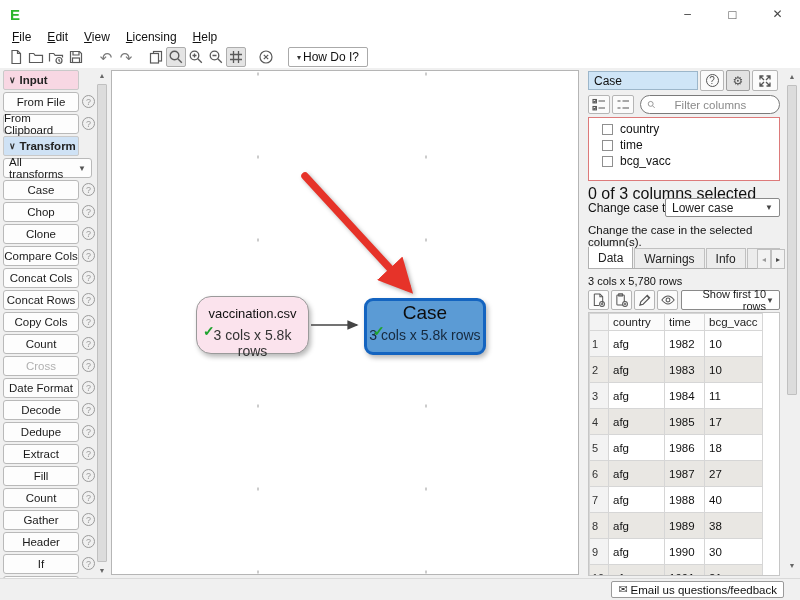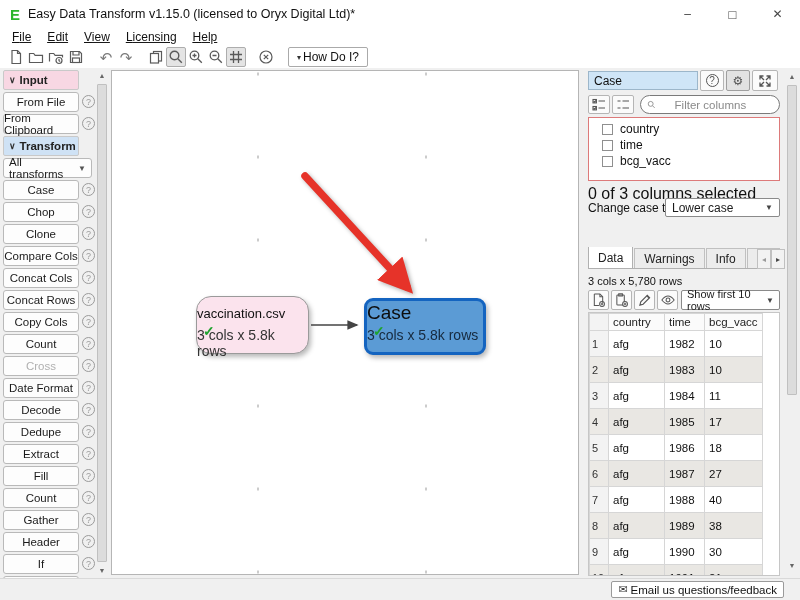"Easy Data Transform v1.15.0 (licensed" span.title-text { html: <span>Easy Data Transform v1.15.0 (licensed to Oryx Digital Ltd)*</span> -> none }
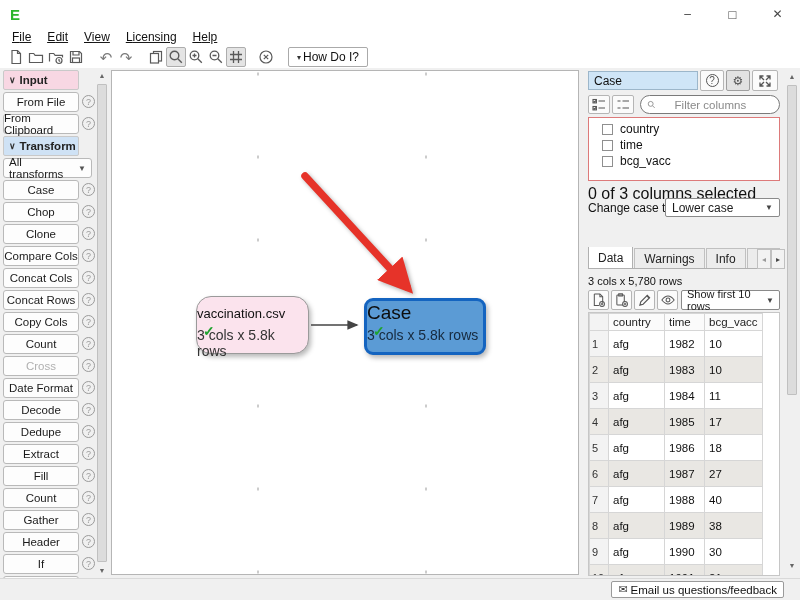"File" .menubar { text-decoration: underline -> none }
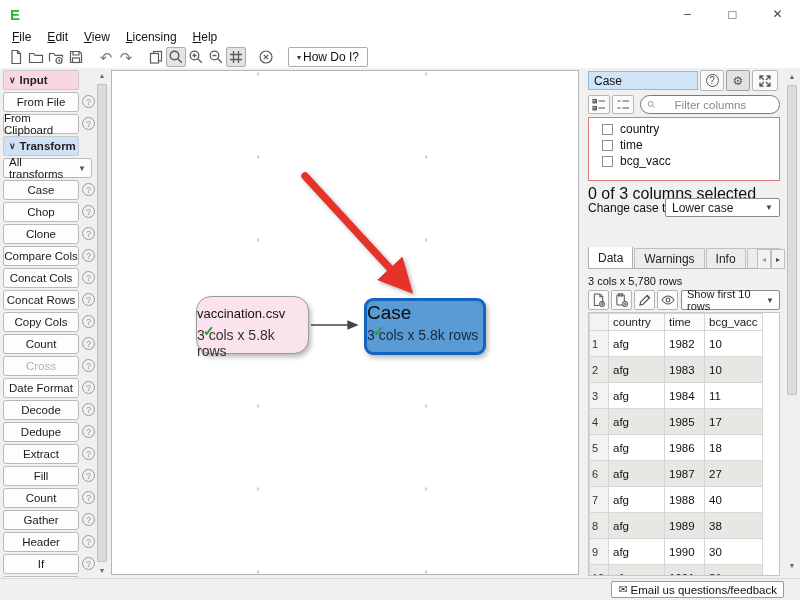"Change the case in the" div.rdesc { html: none -> <div>Change the case in the selected column(s).</div> }
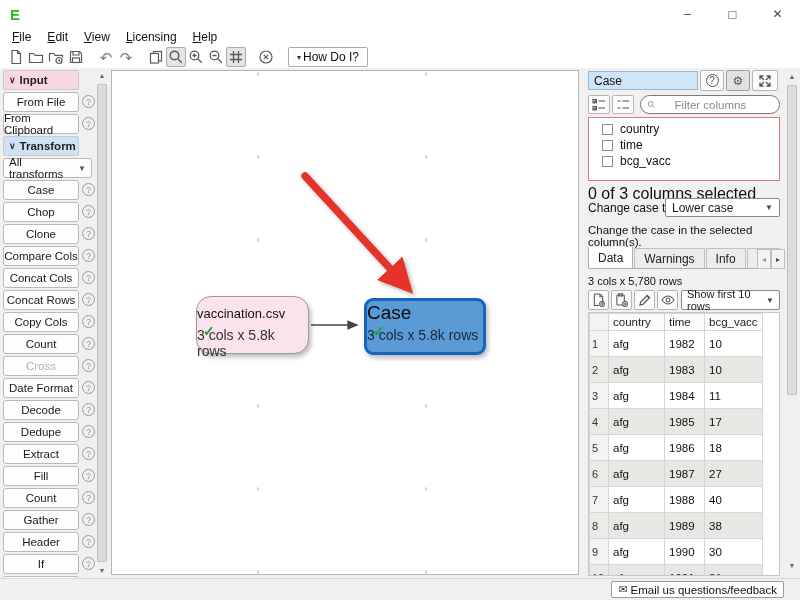"Show first 10 rows" .showdrop { text-align: none -> right }
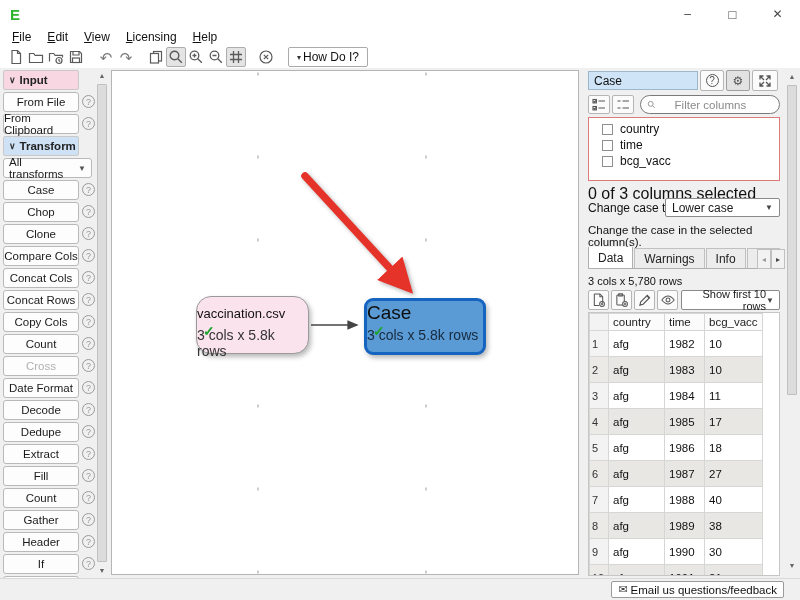"vaccination.csv" .node { text-align: none -> center }
